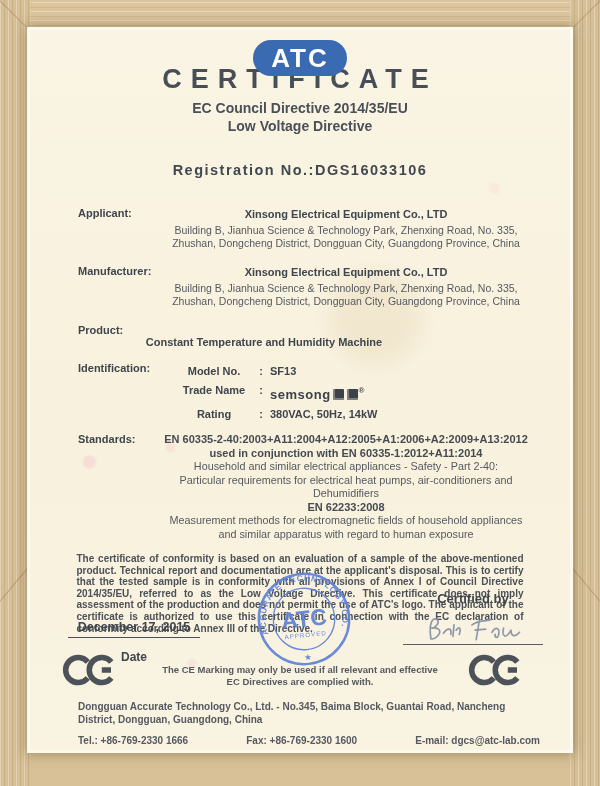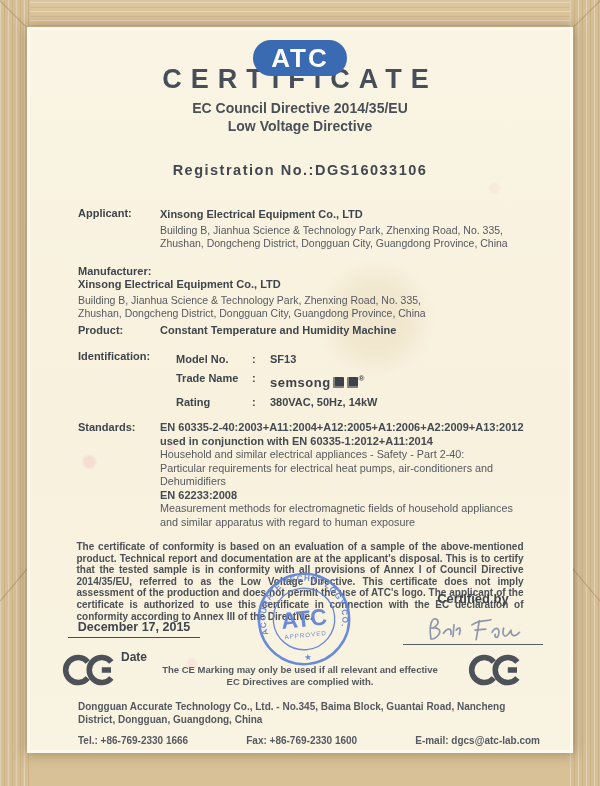"Xinsong Electrical Equipment Co., LTD" .row .val { text-align: none -> center }
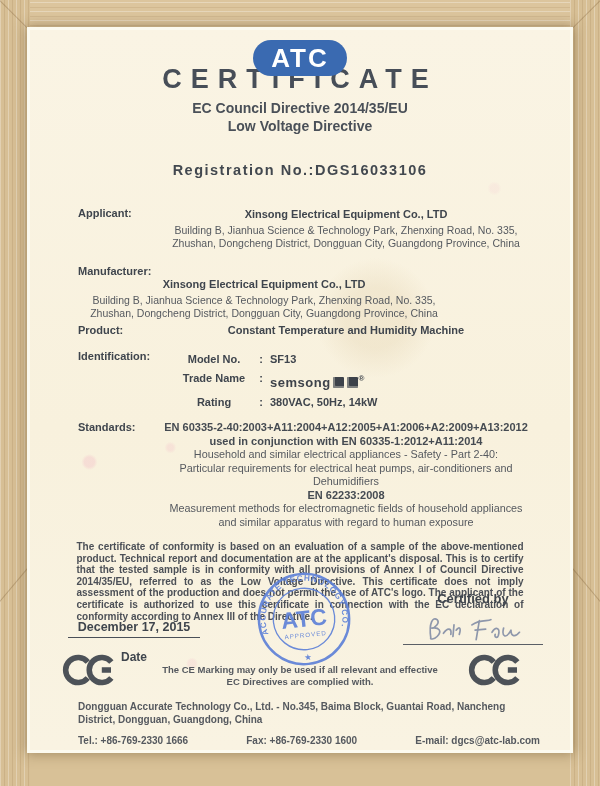"Manufacturer:" .mt-man { flex-direction: column -> none }
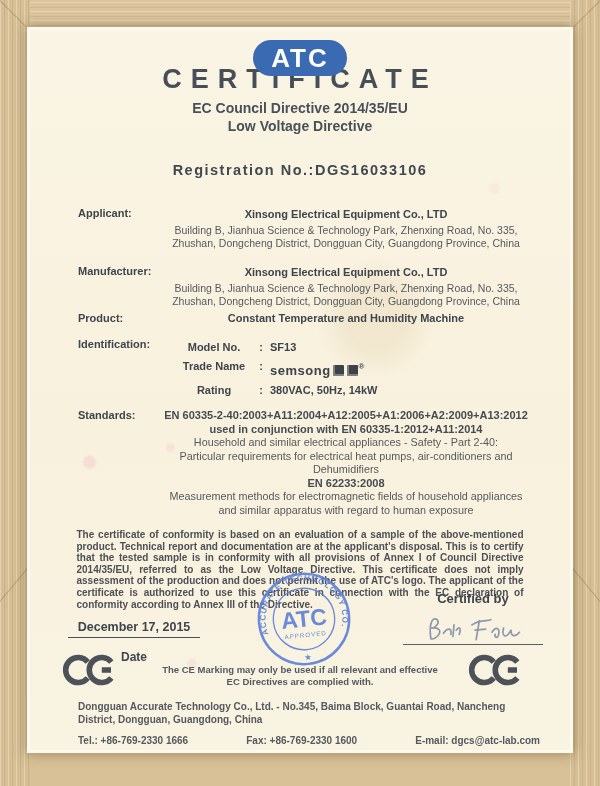"Product:" .mt-prod { flex-direction: none -> column; margin-top: 4px -> 16px }
